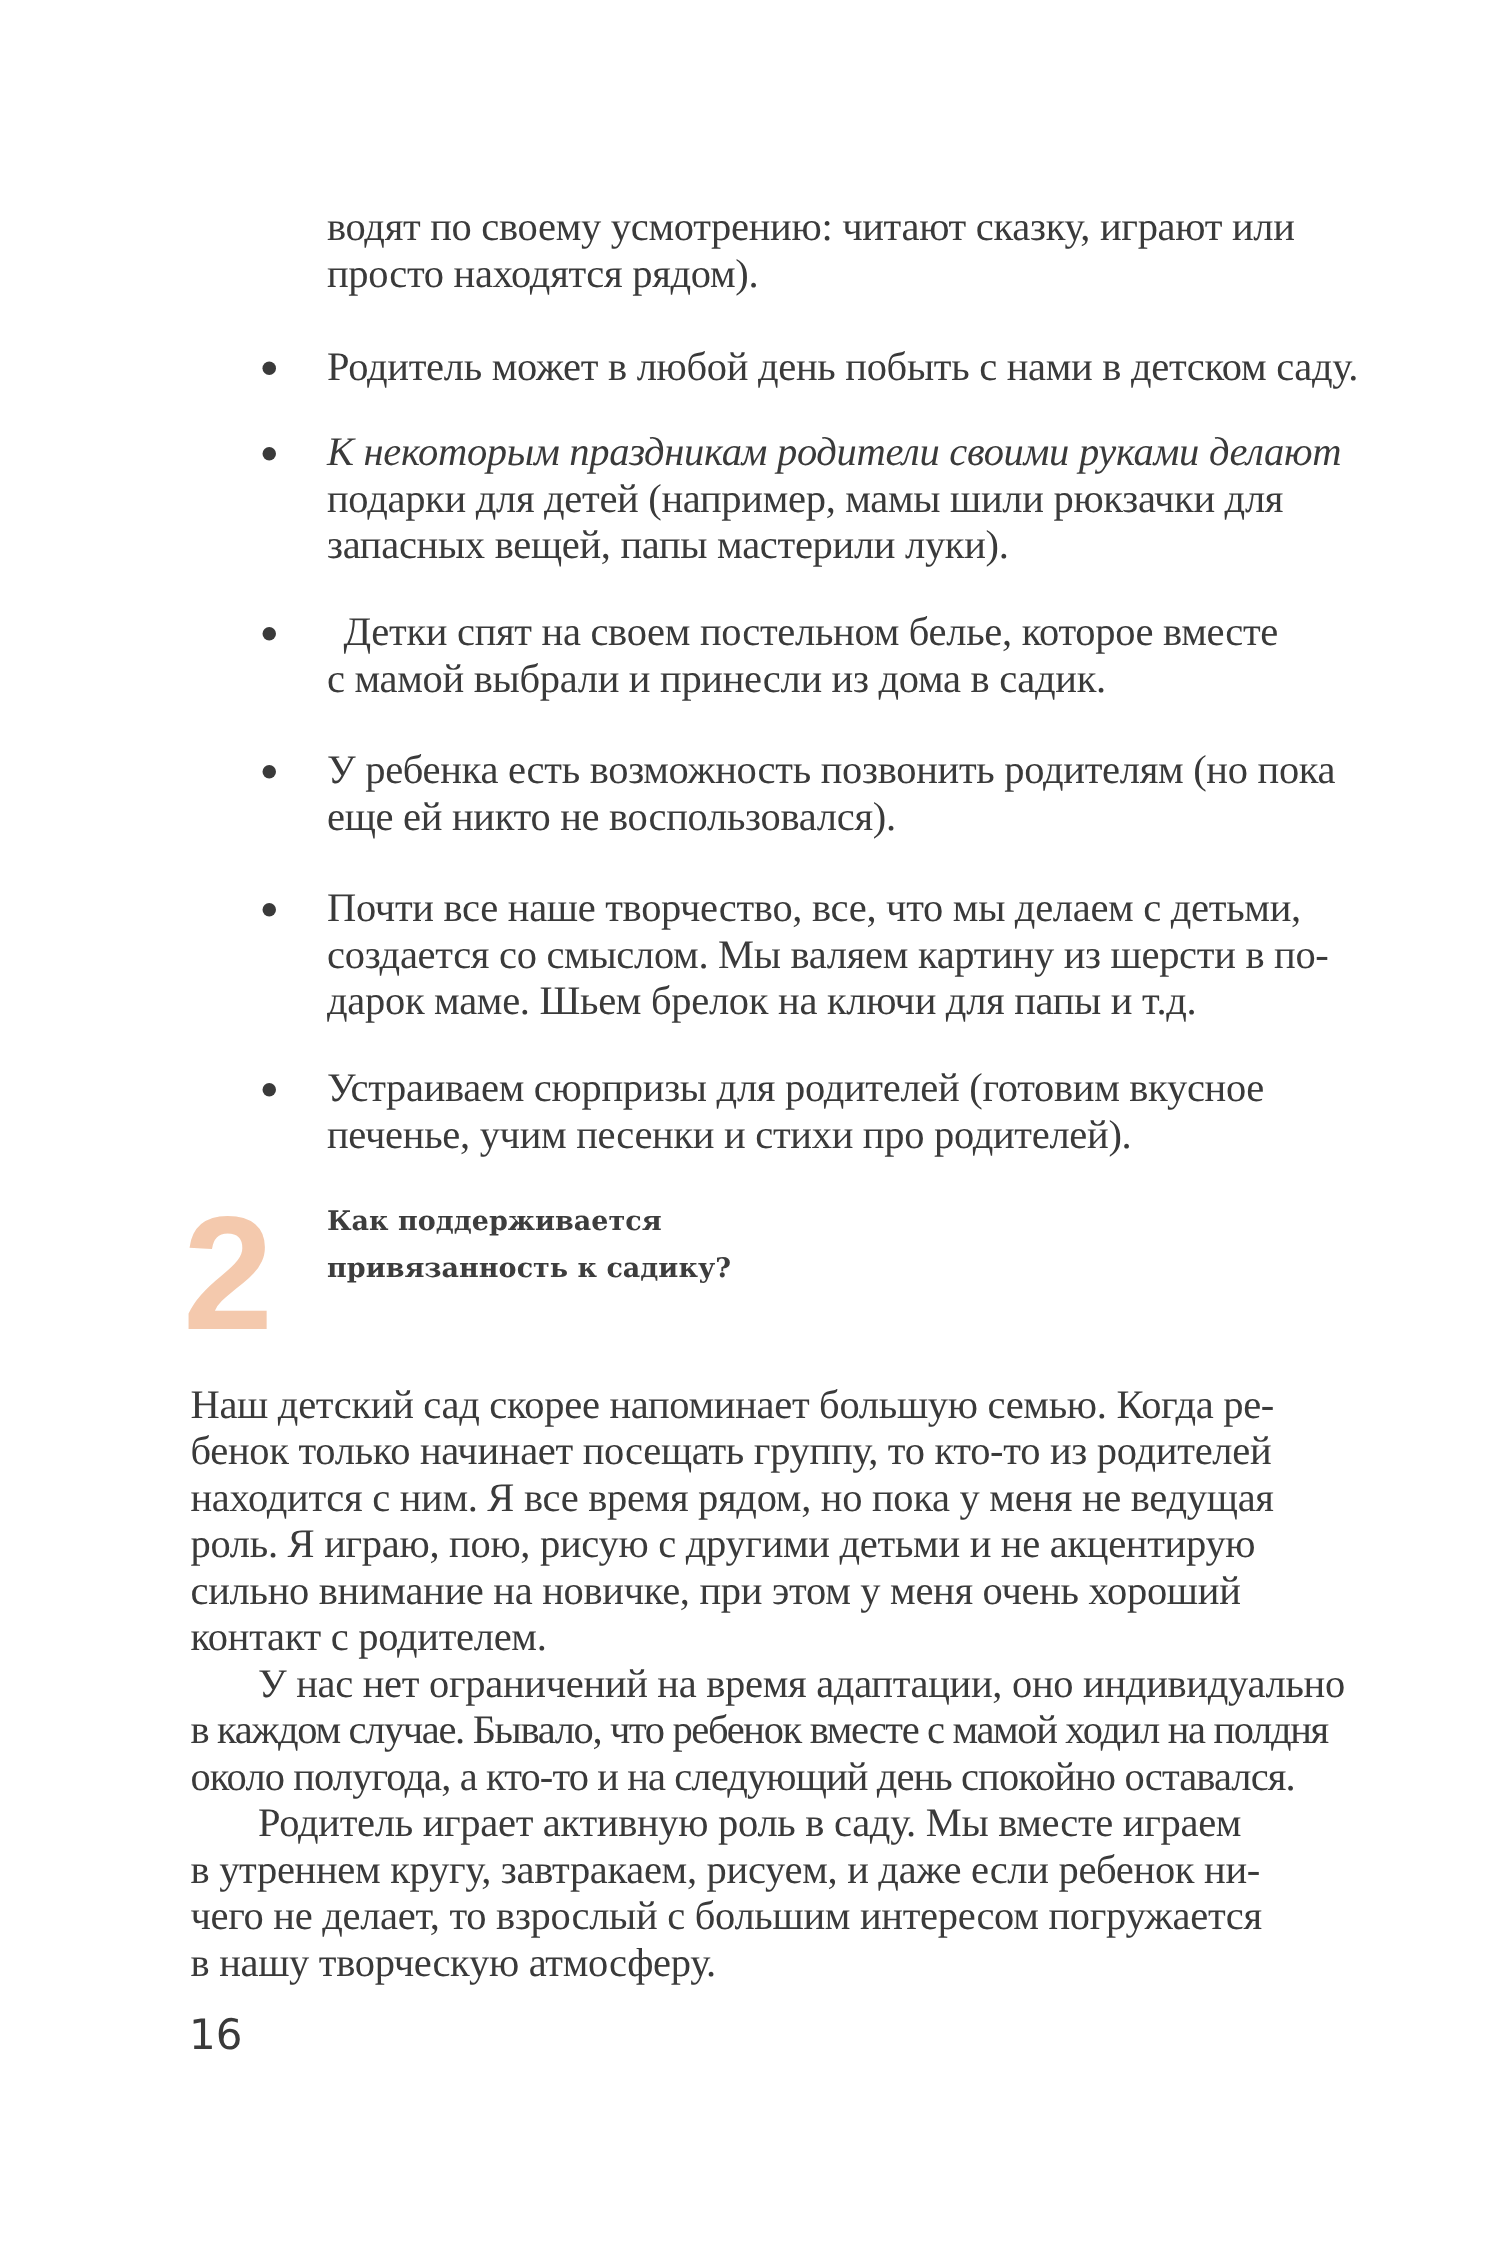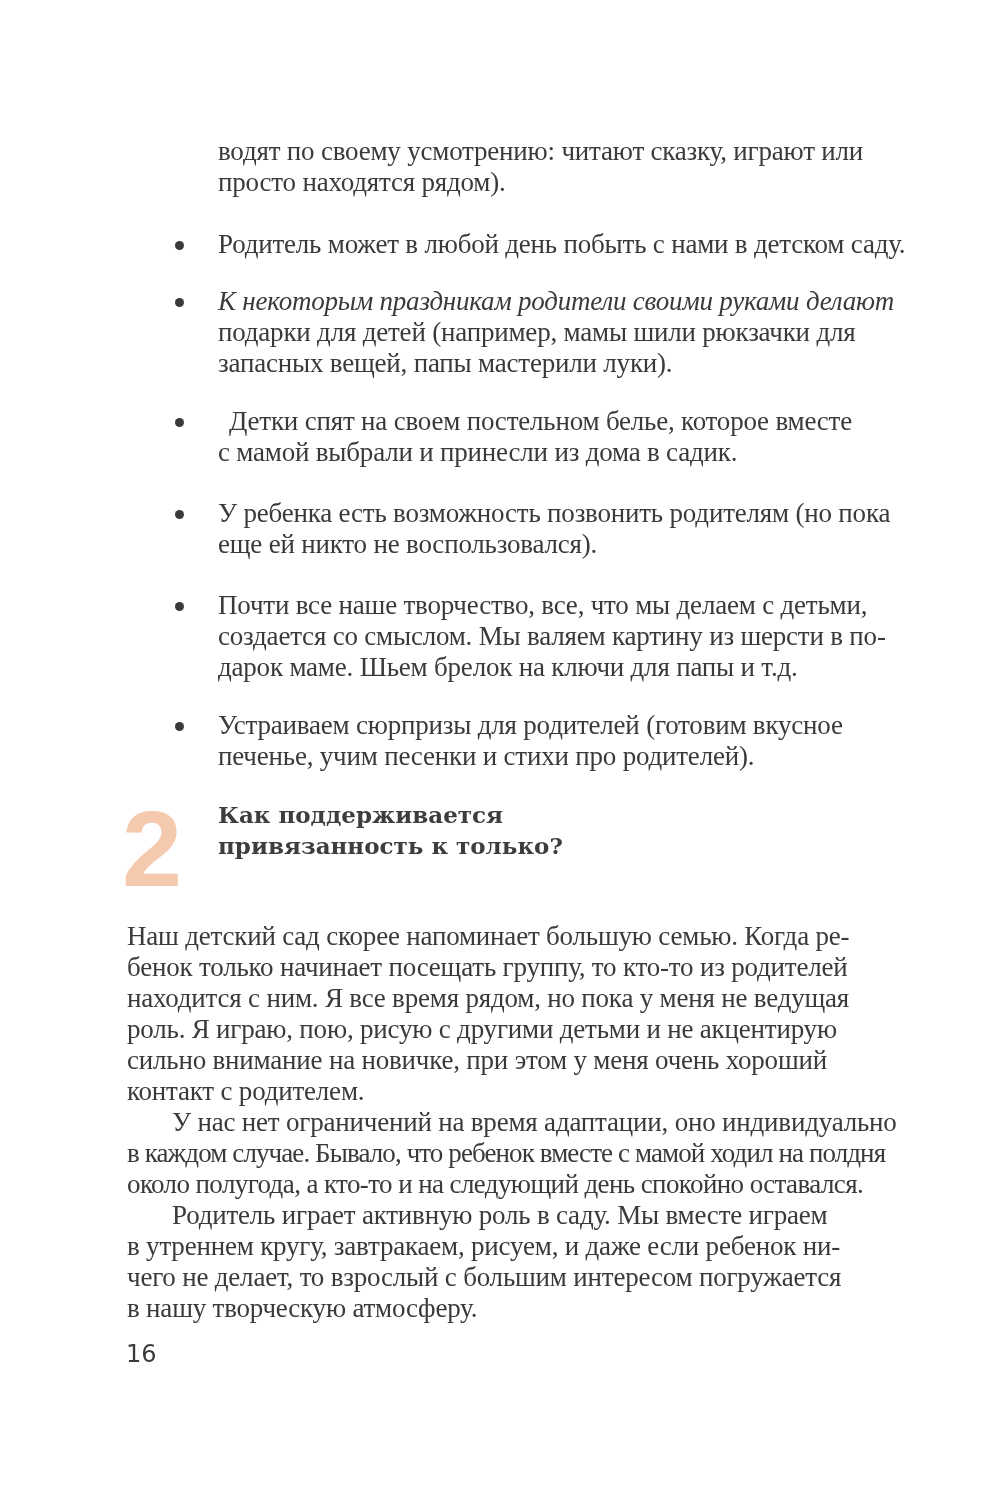"Как поддерживается" .heading { font-size: 23px -> 18px }
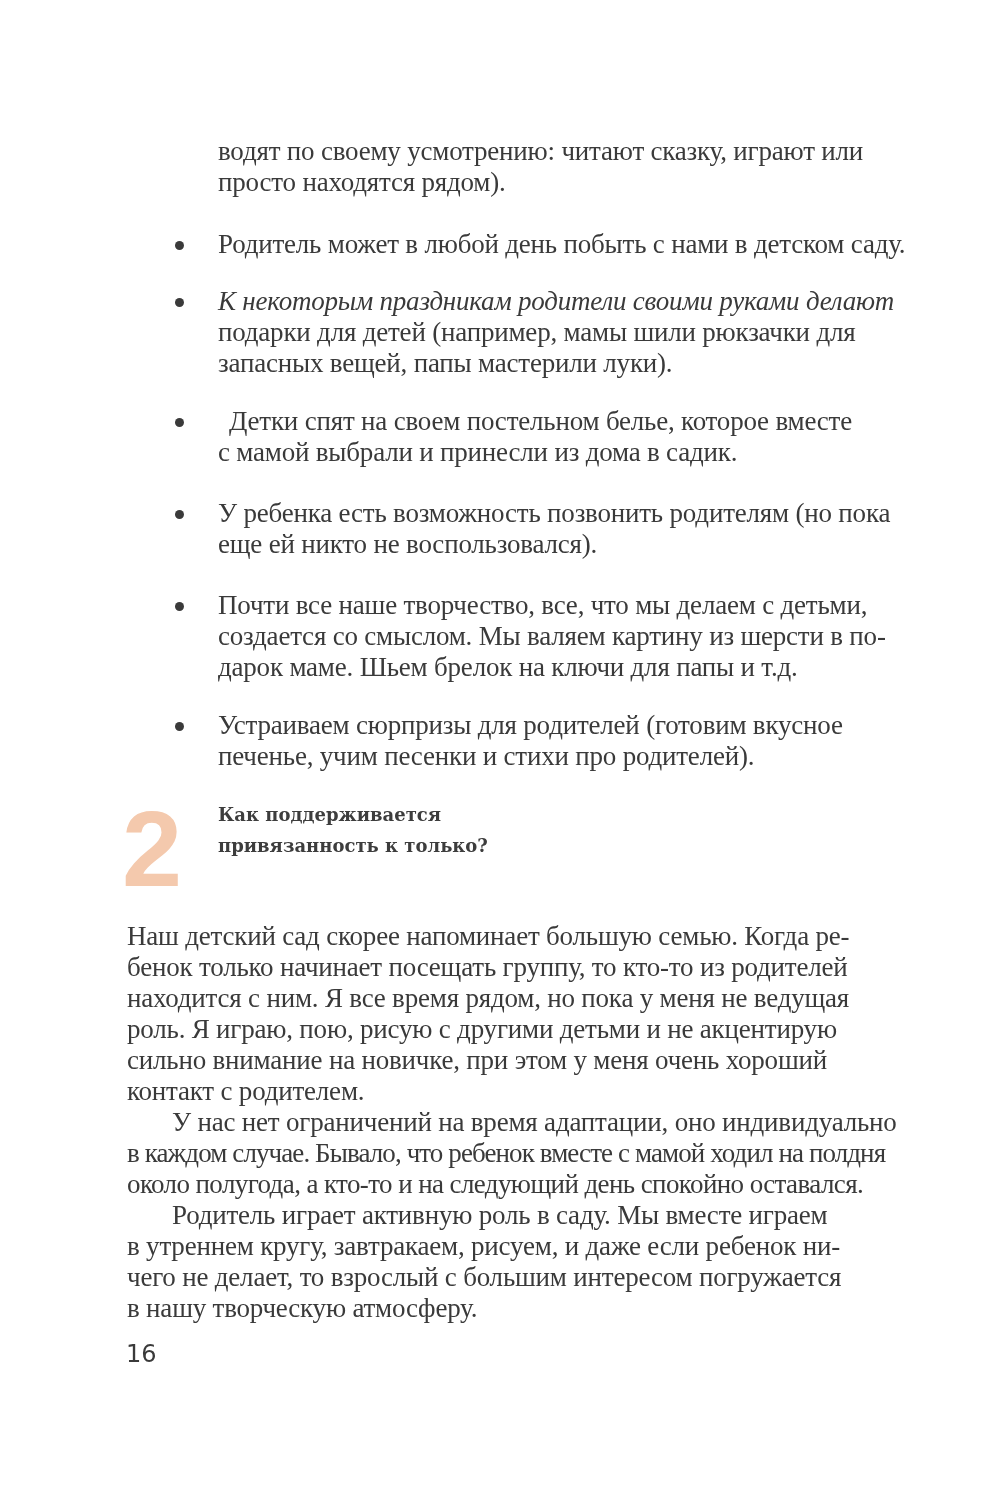"привязанность к только?" div.heading { text: только -> садику }
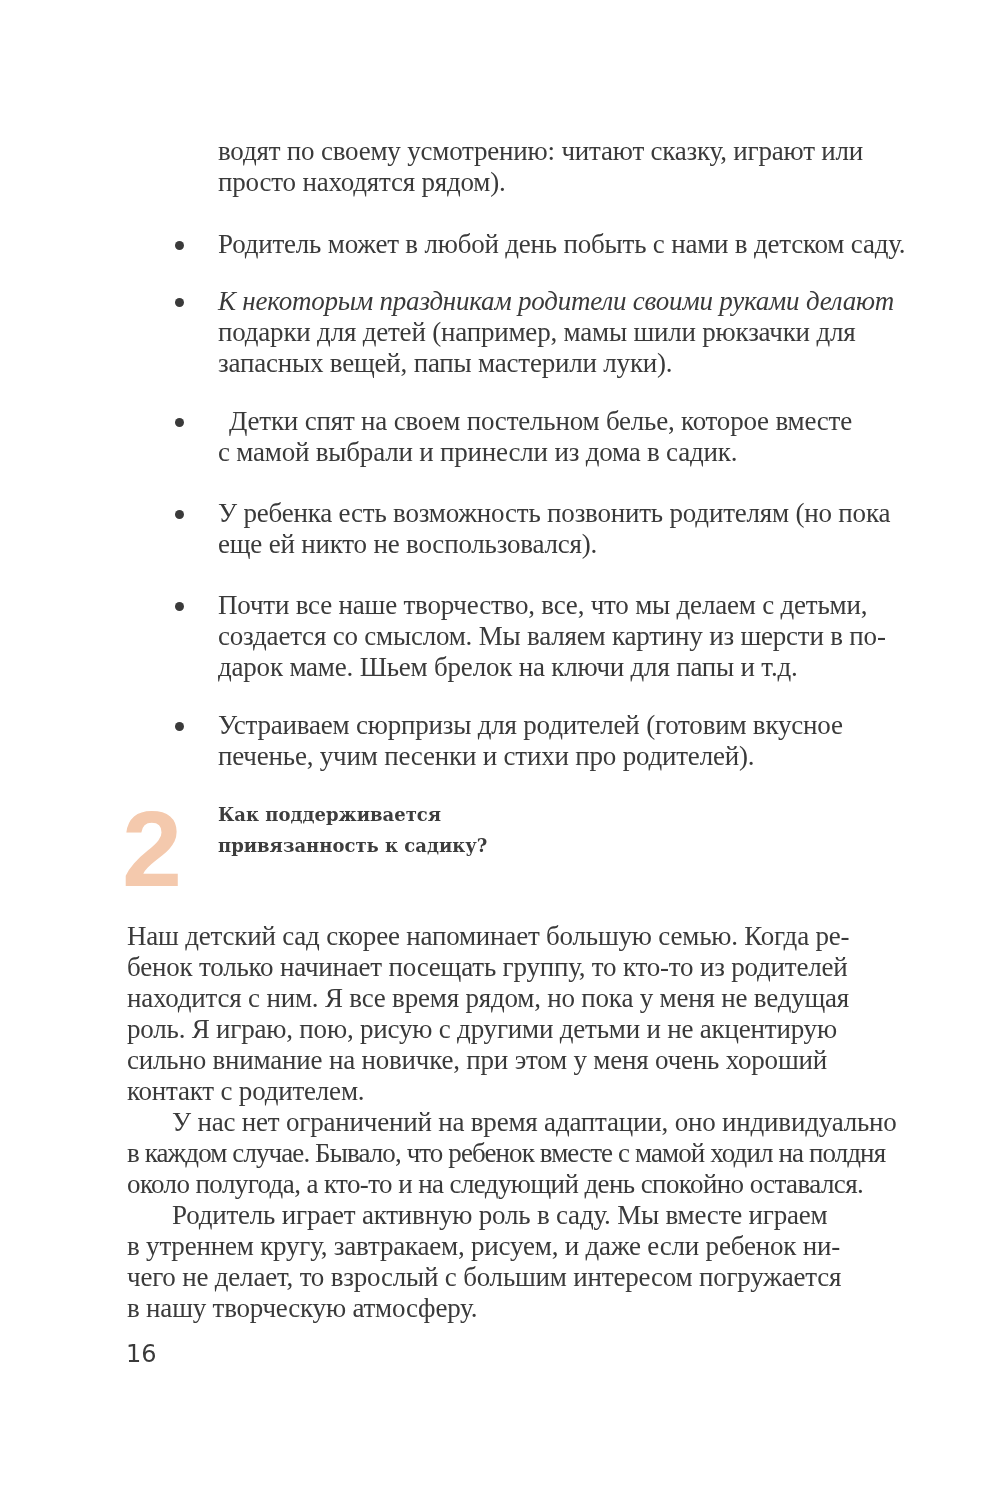"16" .page-number { font-size: 24px -> 28px }
